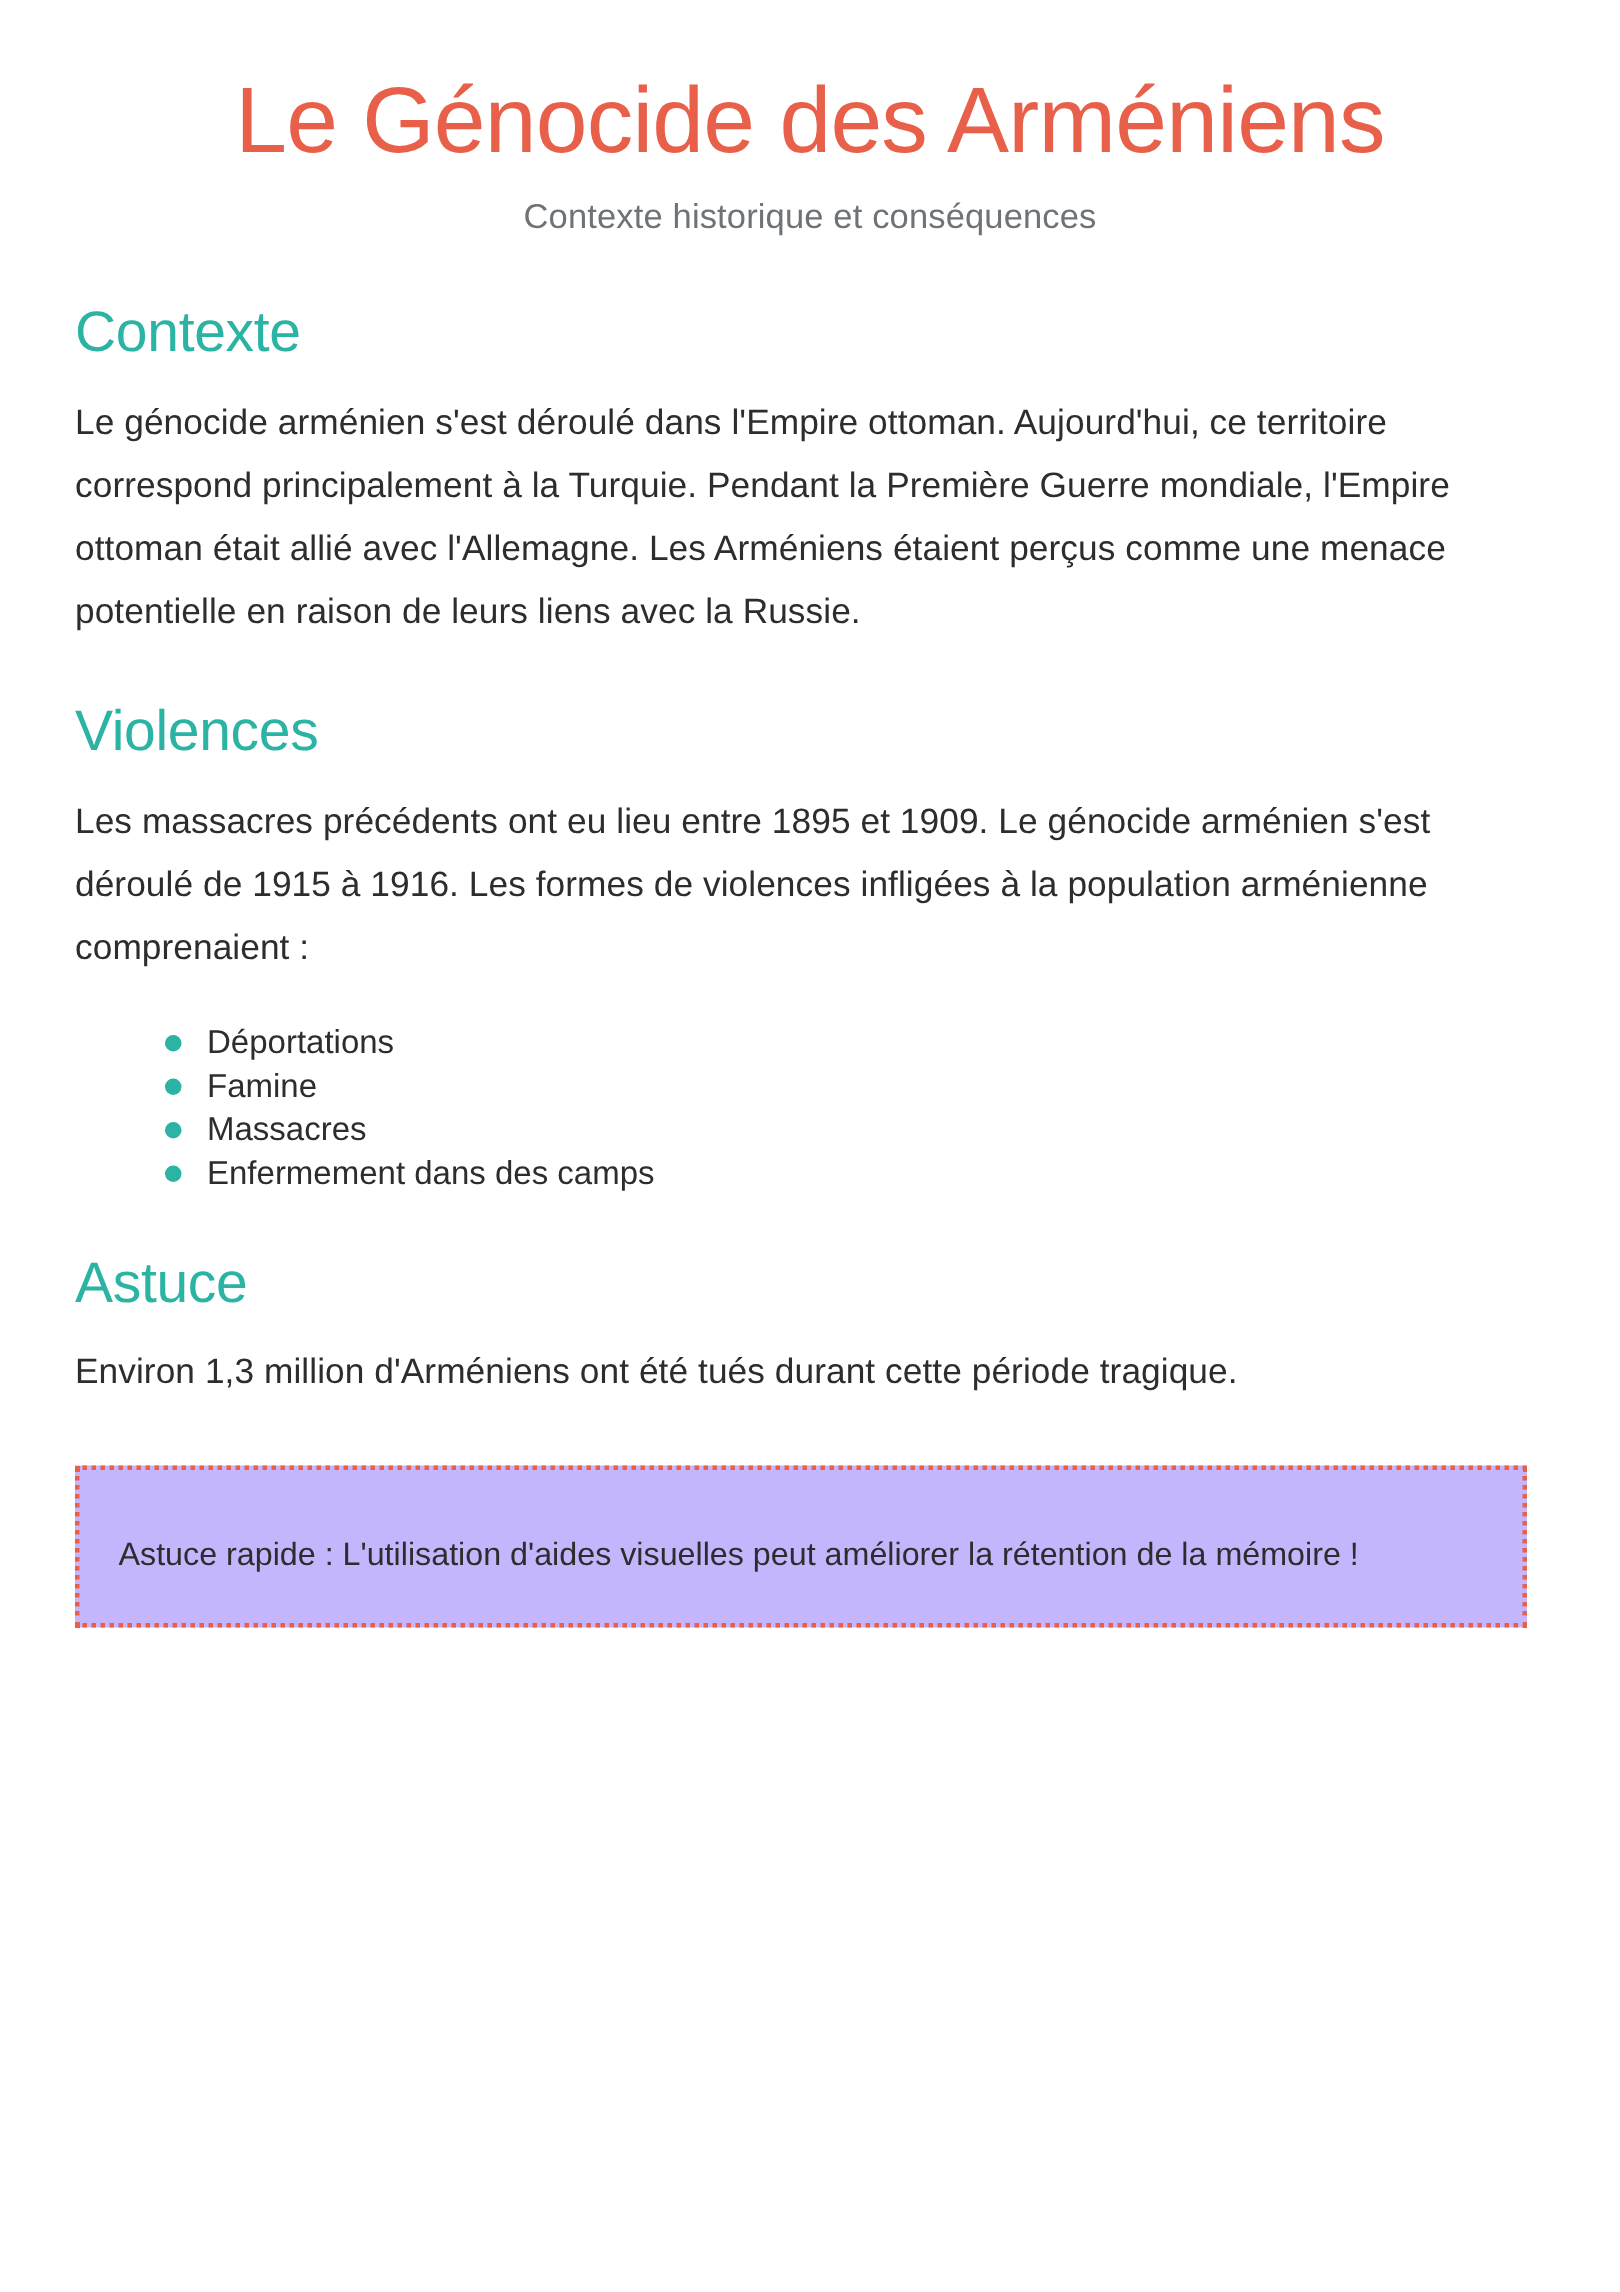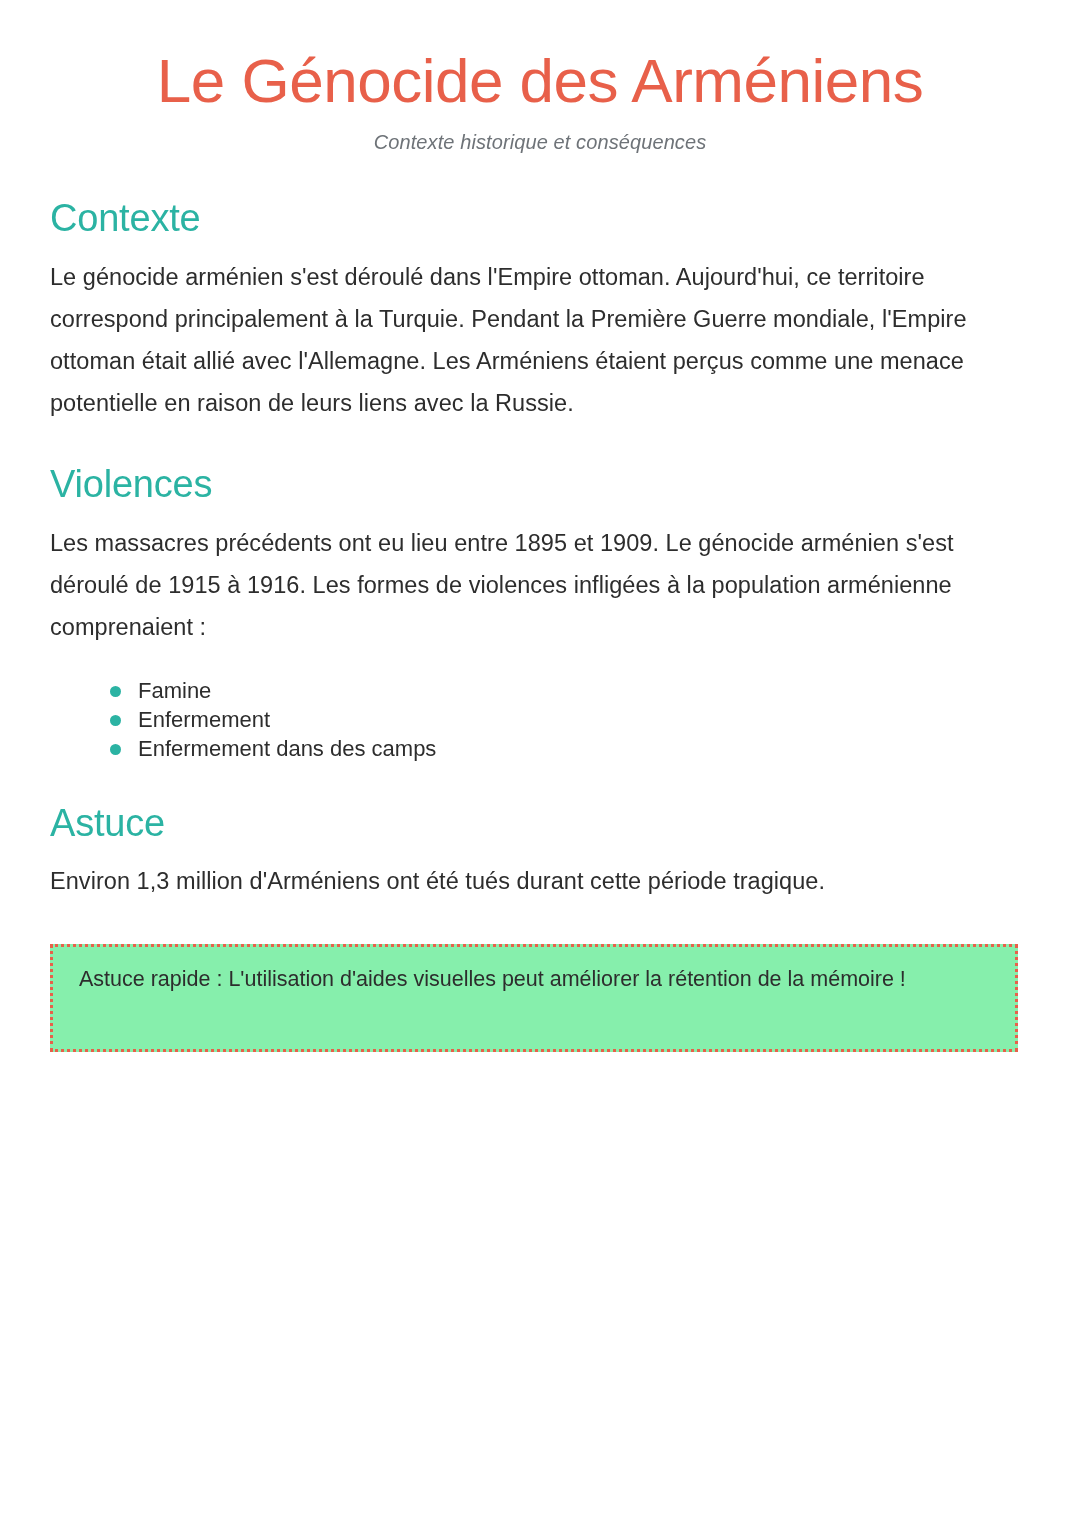"Contexte historique et conséquences" .doc-subtitle { font-size: 20px -> 23px; font-style: italic -> none }
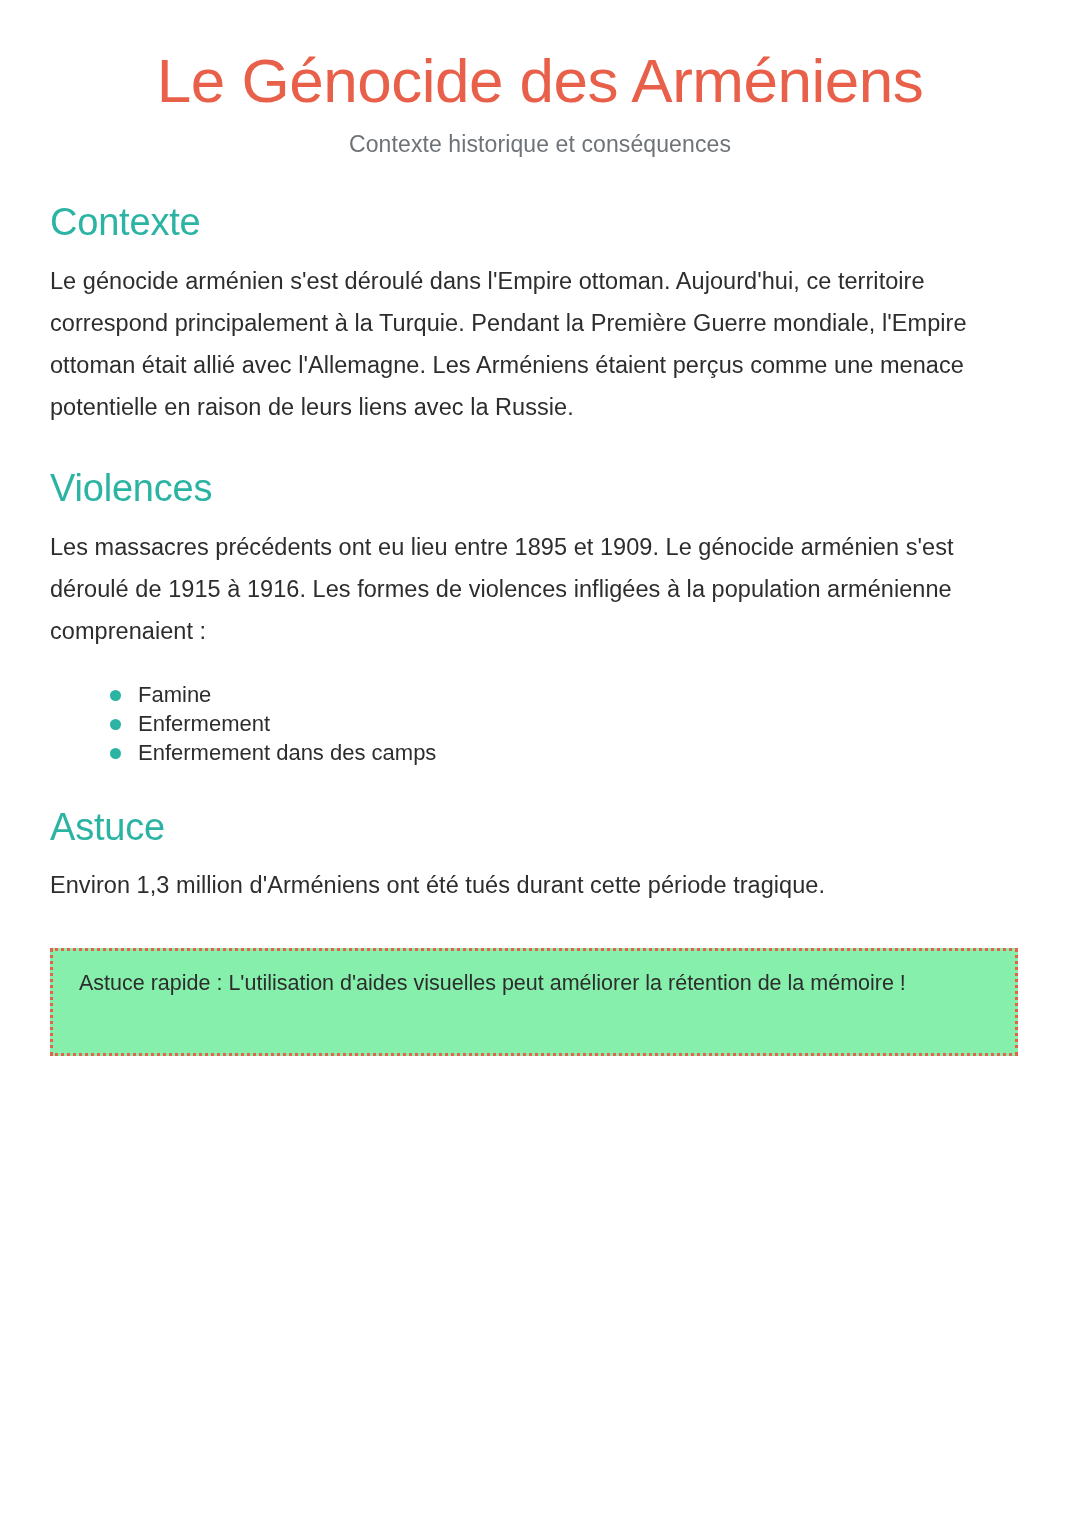"Déportations" li { html: none -> <li> <span></span> <span>Déportations</span> </li> }
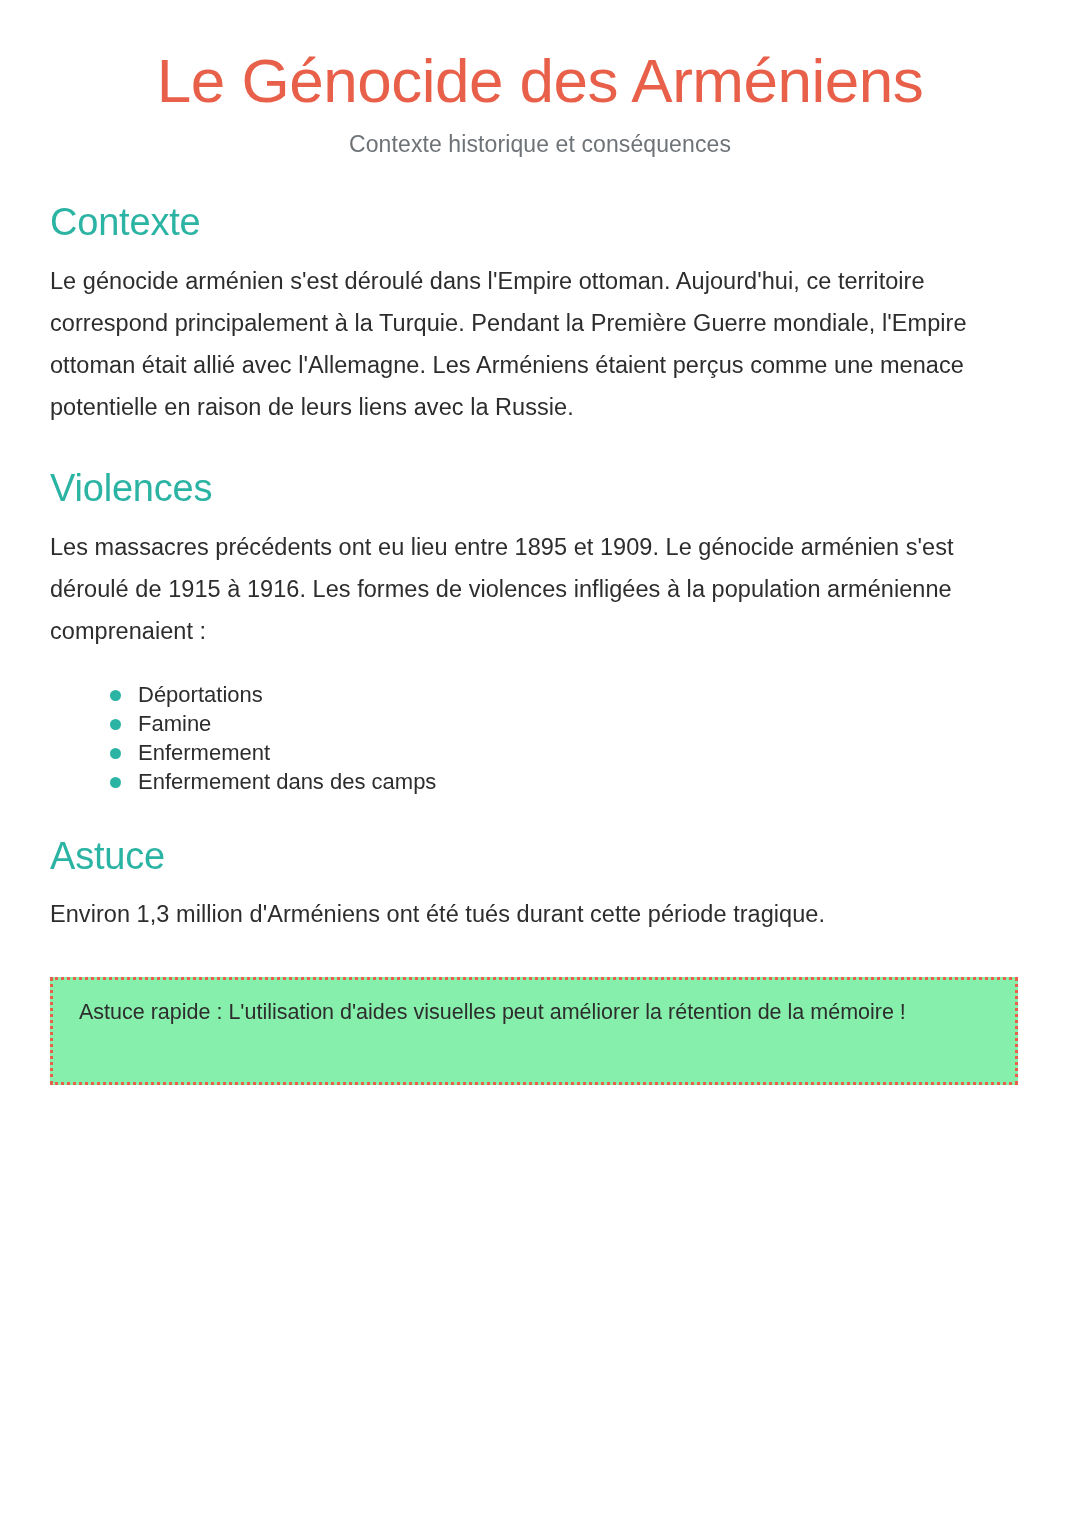"Enfermement" span { text: Enfermement -> Massacres }
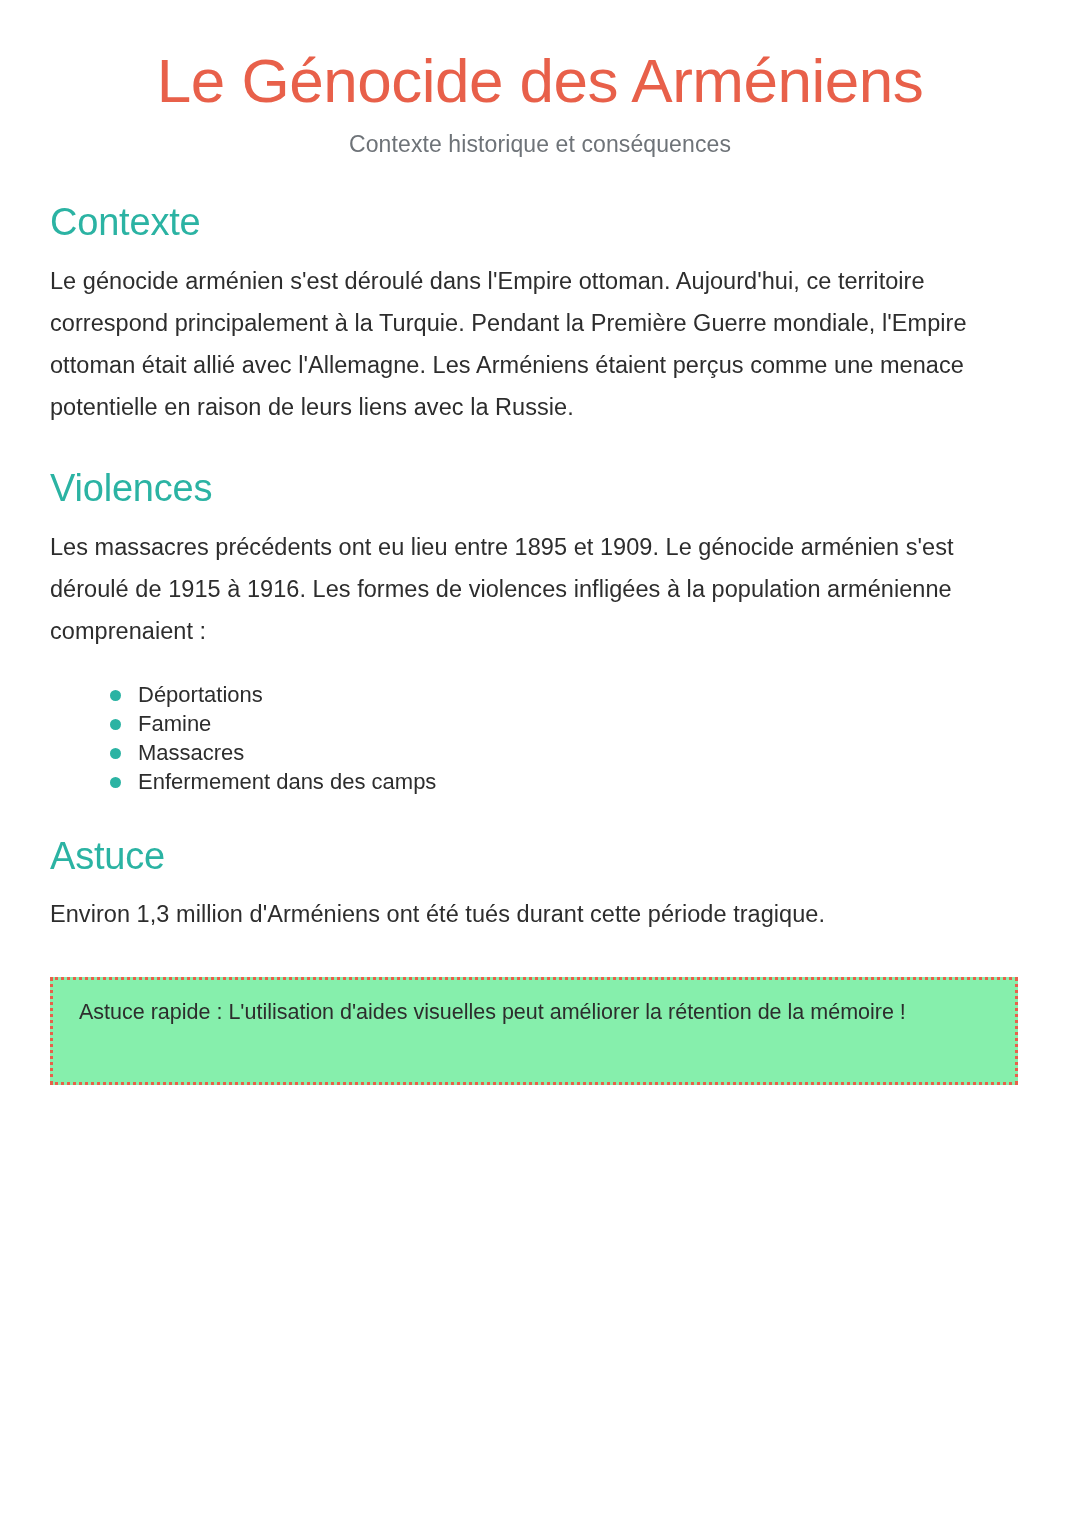"Astuce rapide : L'utilisation d'aides" .tip-box { background: #86efac -> #c4b5fd; padding: 16px 26px 26px 26px -> 40px 26px 26px 26px }
